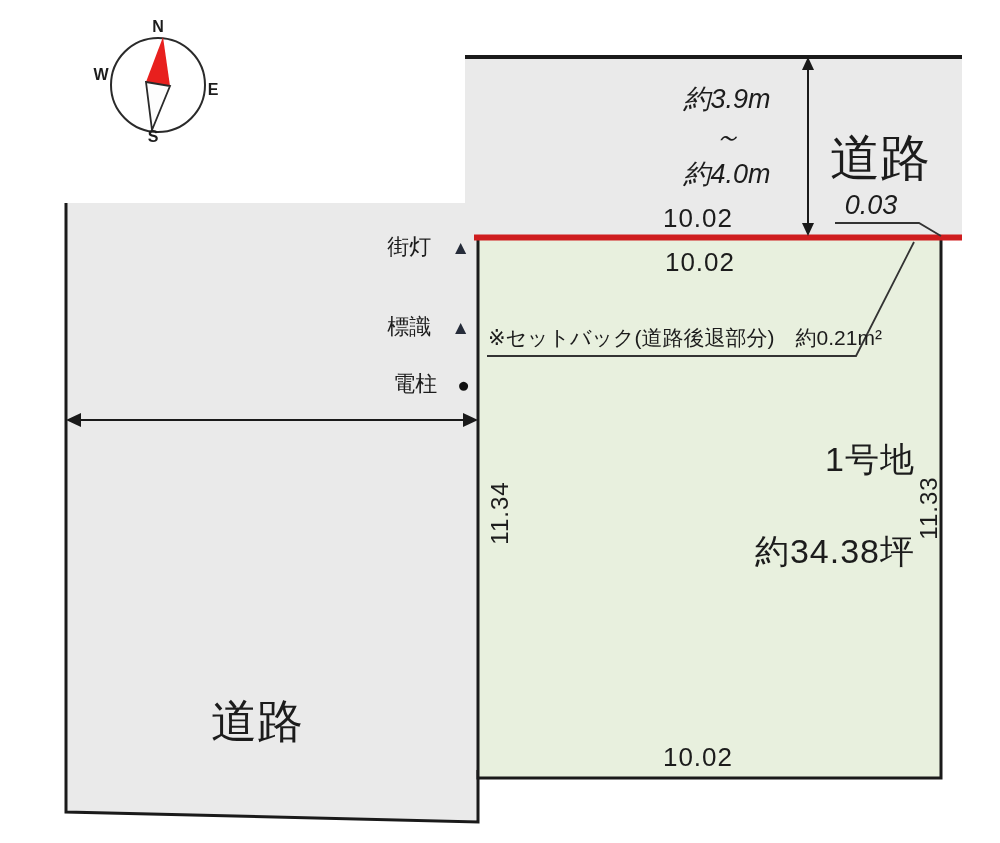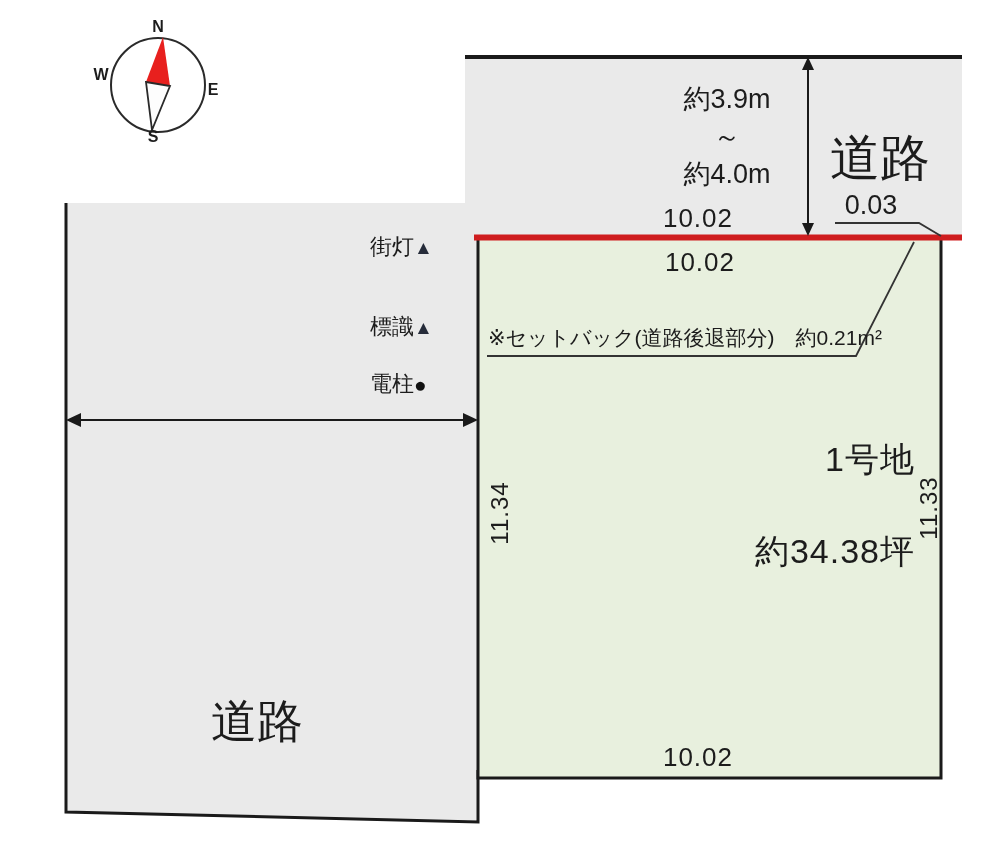"約3.9m" .t27 { font-style: none -> italic }
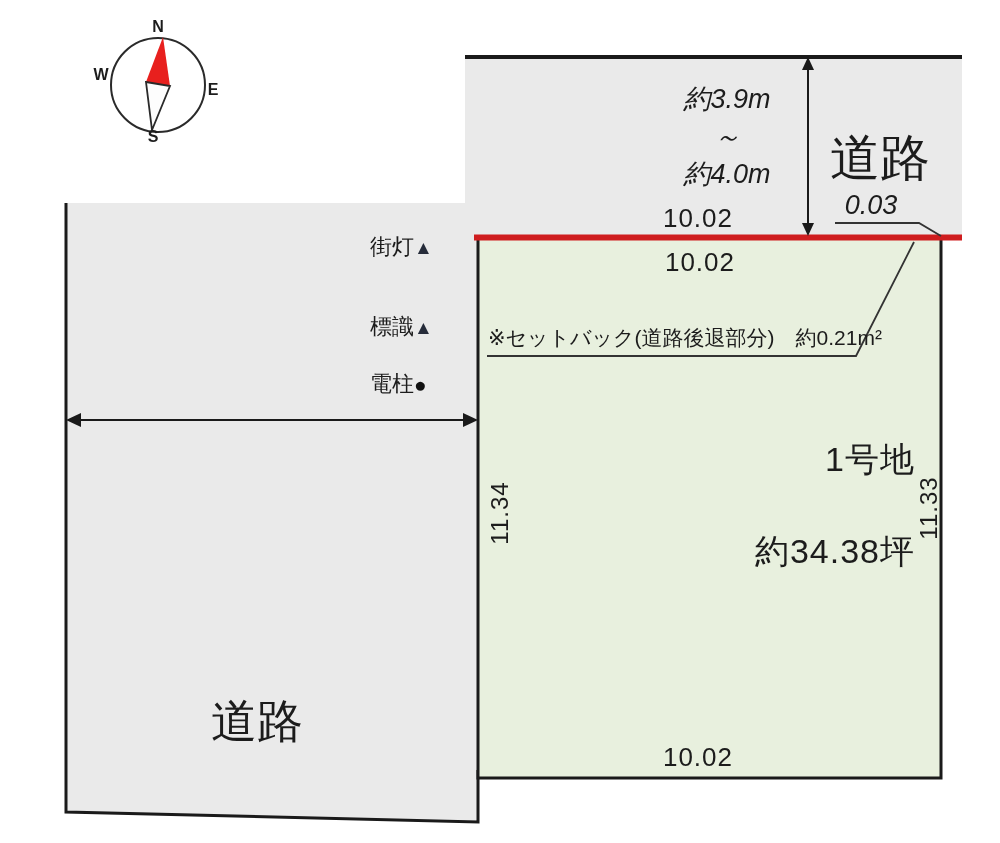"街灯" .legend-row { gap: 0 -> 20px; justify-content: none -> flex-end }
